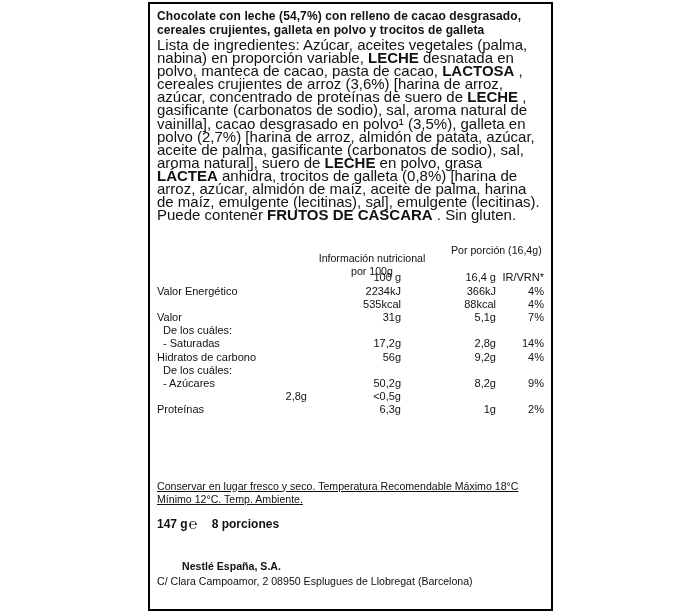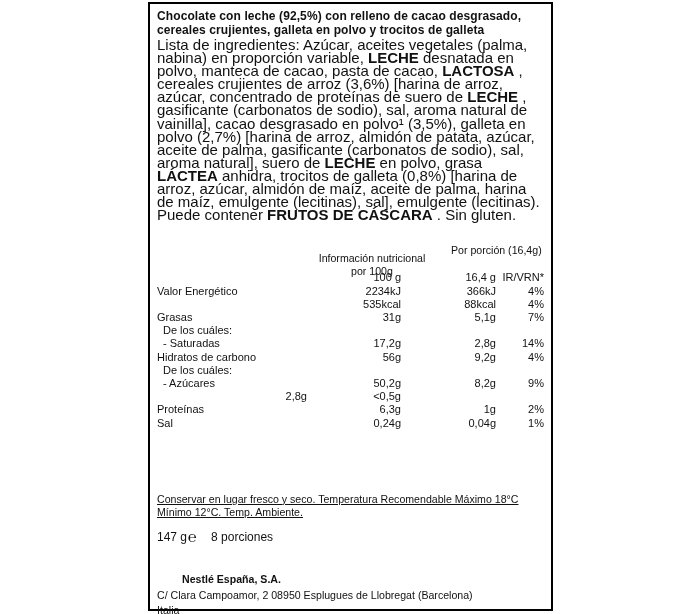"Chocolate con leche (92,5%) con" div.title { text: 92,5% -> 54,7% }
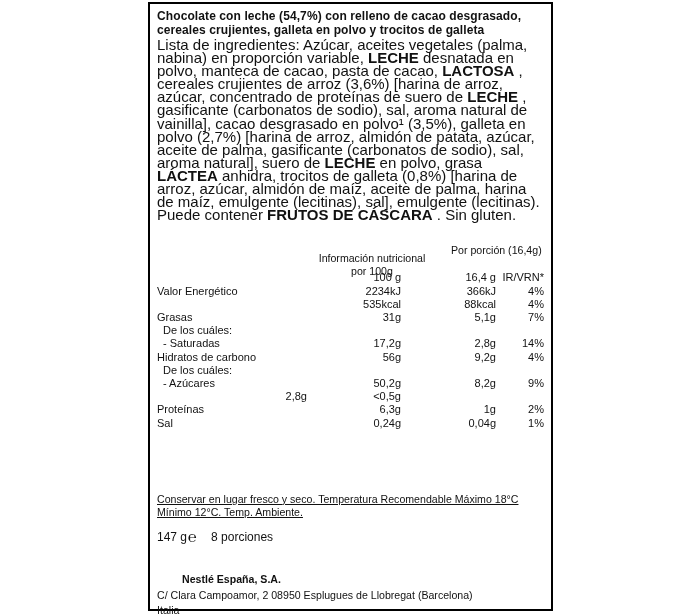"Grasas" div.c-label { text: Grasas -> Valor }
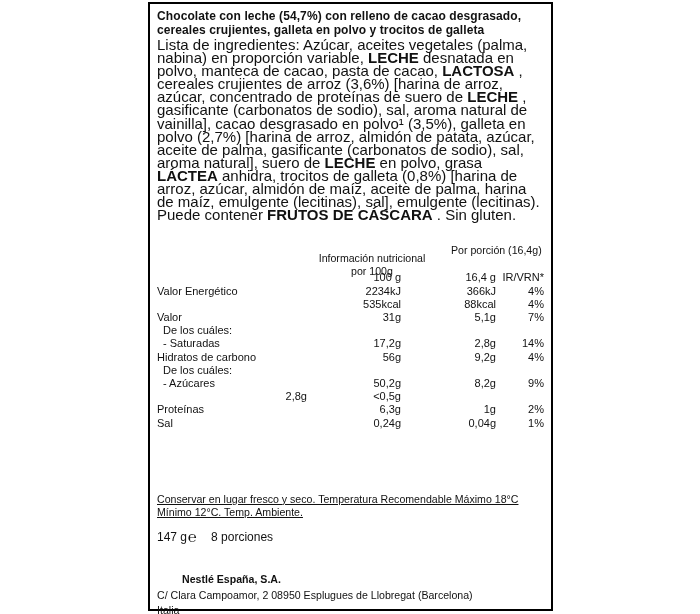"Sal" div.nrow { html: <div> <div>Sal</div> <div>0,24g</div> <div>0,04g</div> <div>1%</div> </div> -> none }
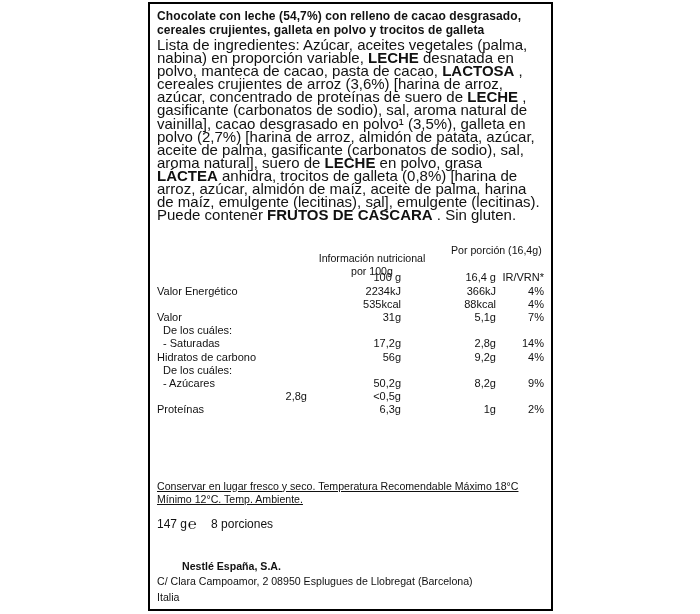"147 g℮ 8 porciones" .netweight { font-weight: normal -> bold }
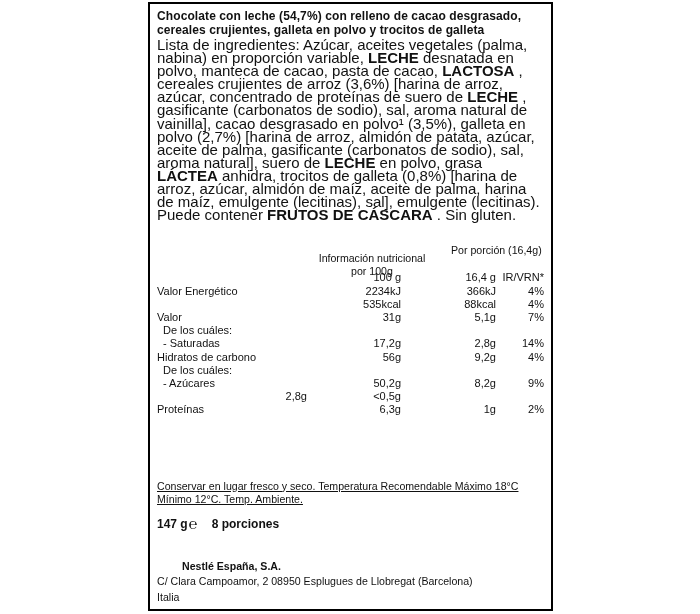"Italia" div { html: <div>Italia</div> -> none }
